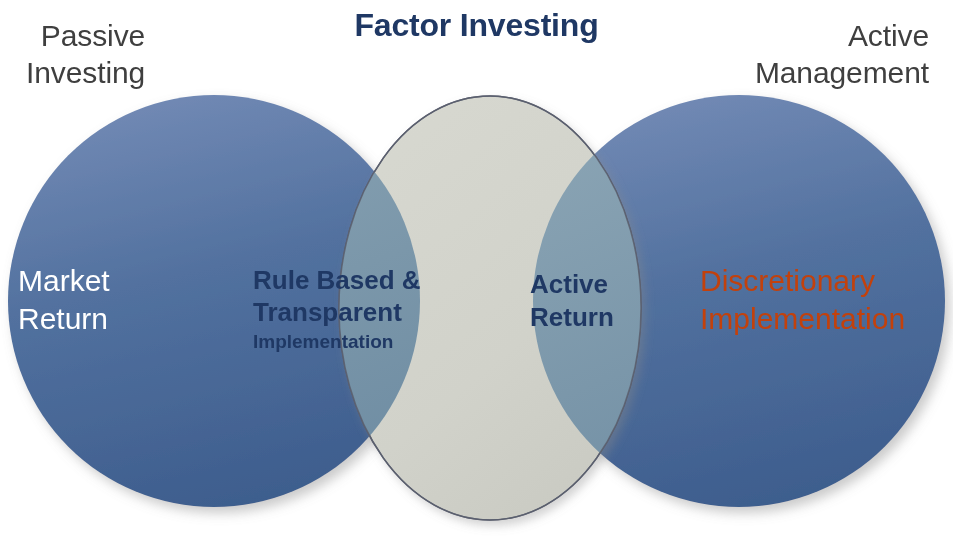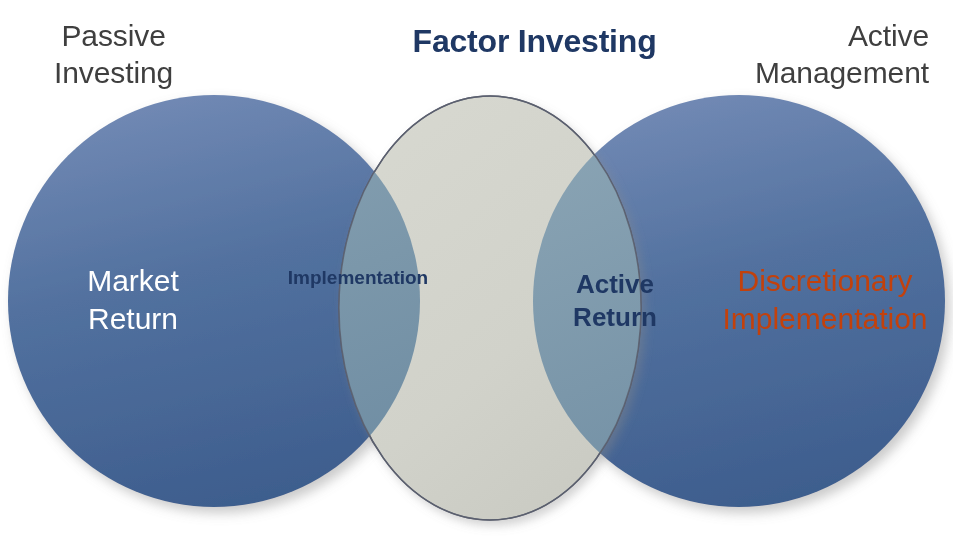"Passive" #label-passive-investing { margin-left: 28px -> none; text-align: center -> right }
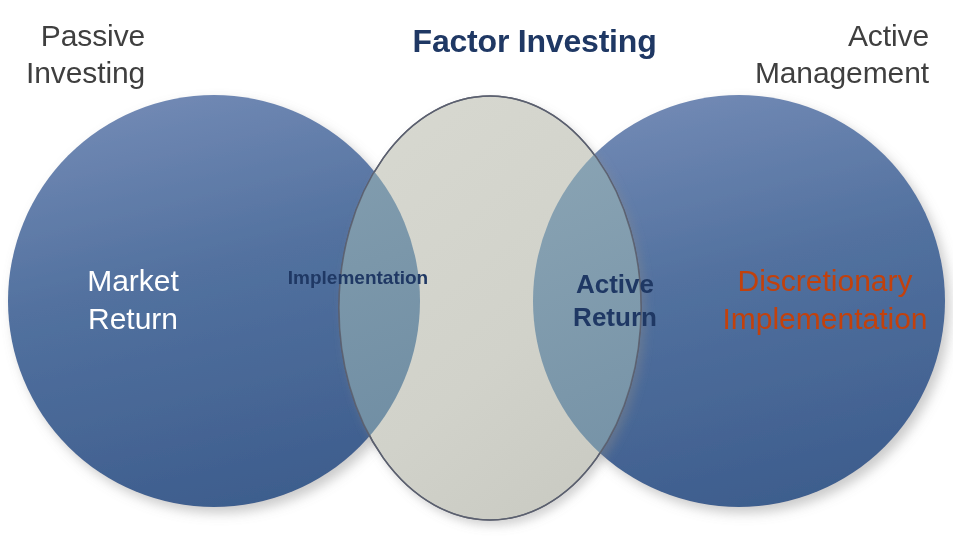"Factor Investing" #title-factor-investing { margin: 16px auto -> 0 auto; text-align: right -> center }
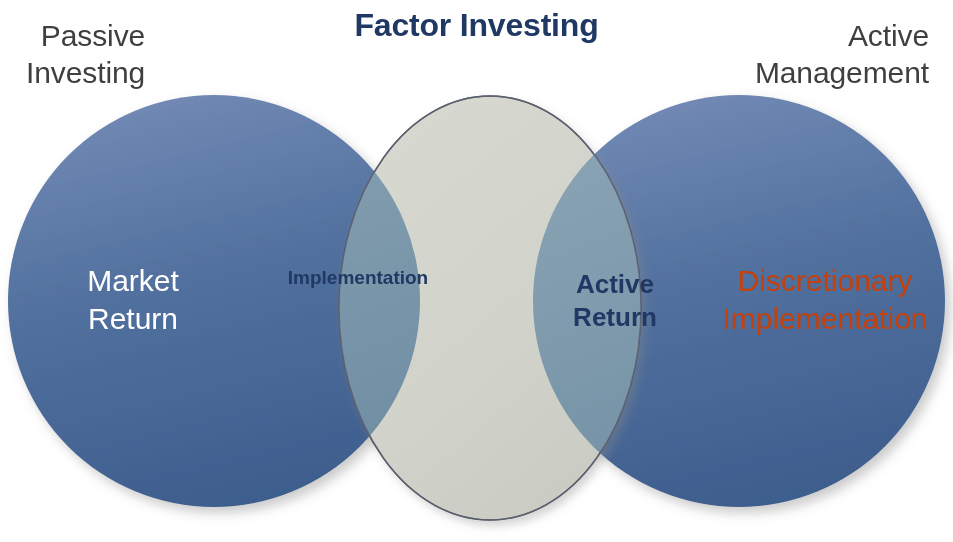"Market" .inner-label { text-align: center -> left }
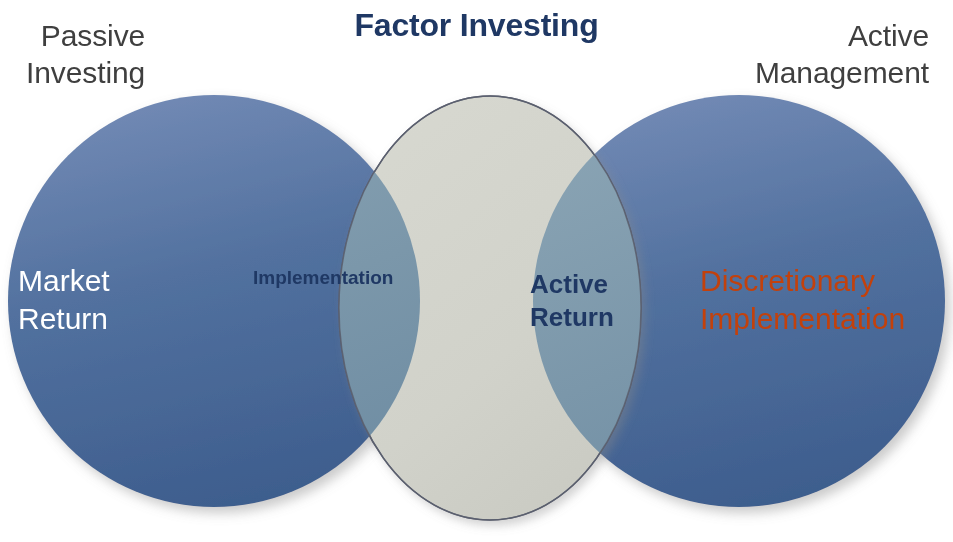"Rule Based &" span { html: none -> <span>Rule Based &amp; Transparent</span> }
